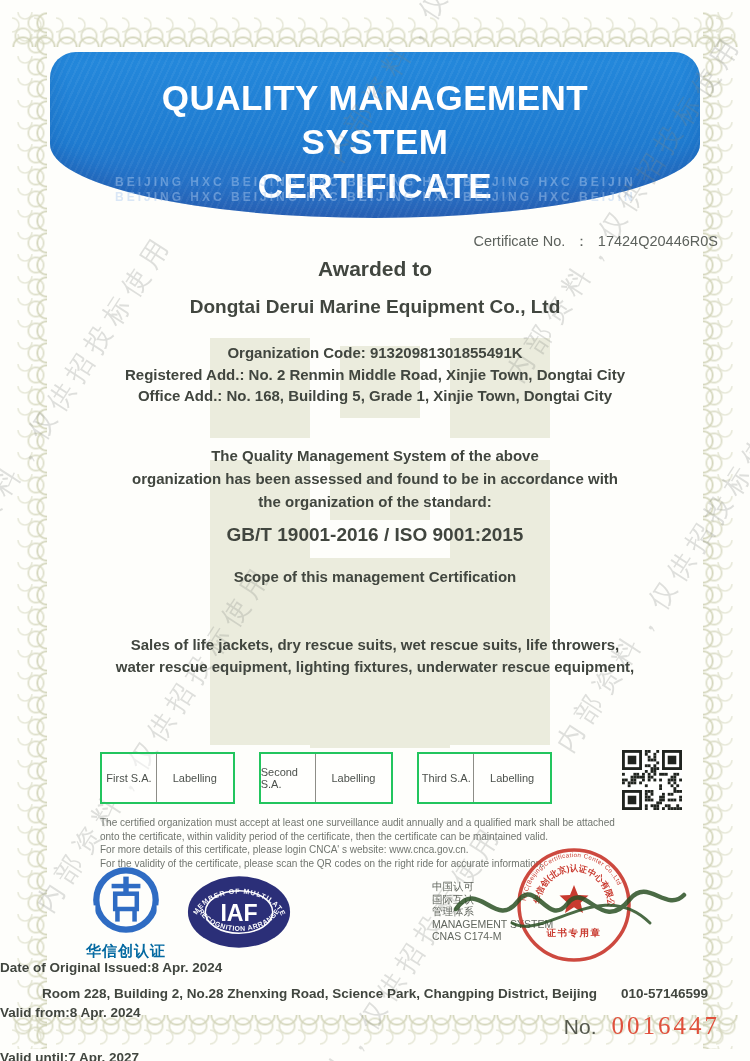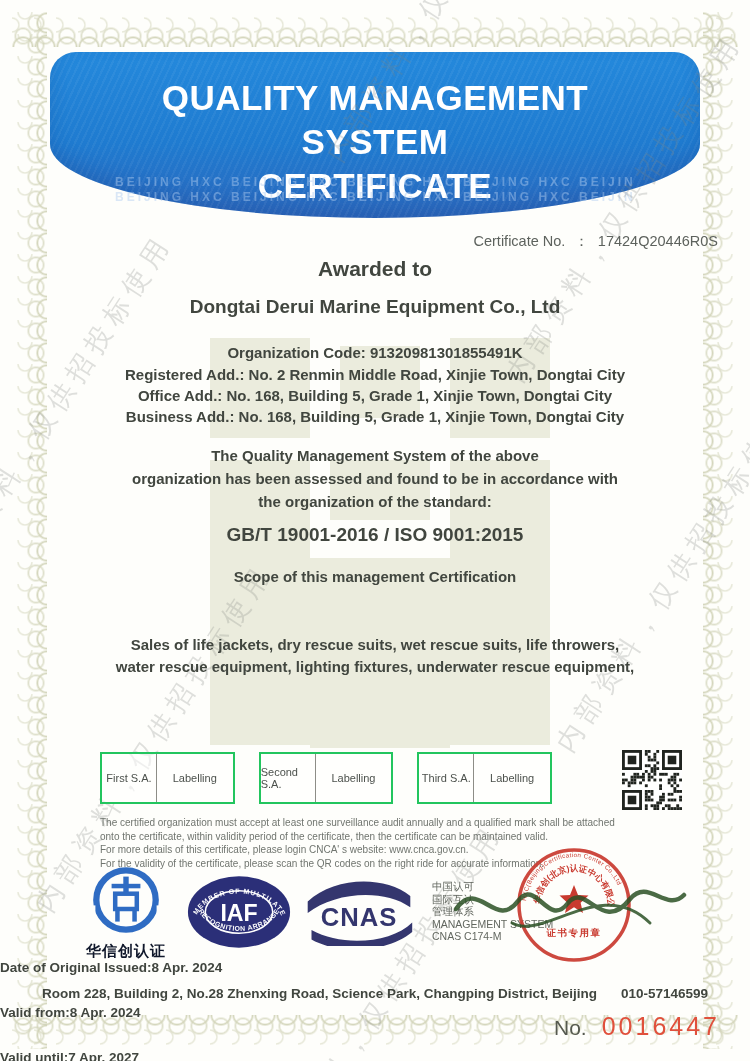"Business Add.: No. 168, Building" div.cline { html: <div>Business Add.: No. 168, Building 5, Grade 1, Xinjie Town, Dongtai City</div> -> none }
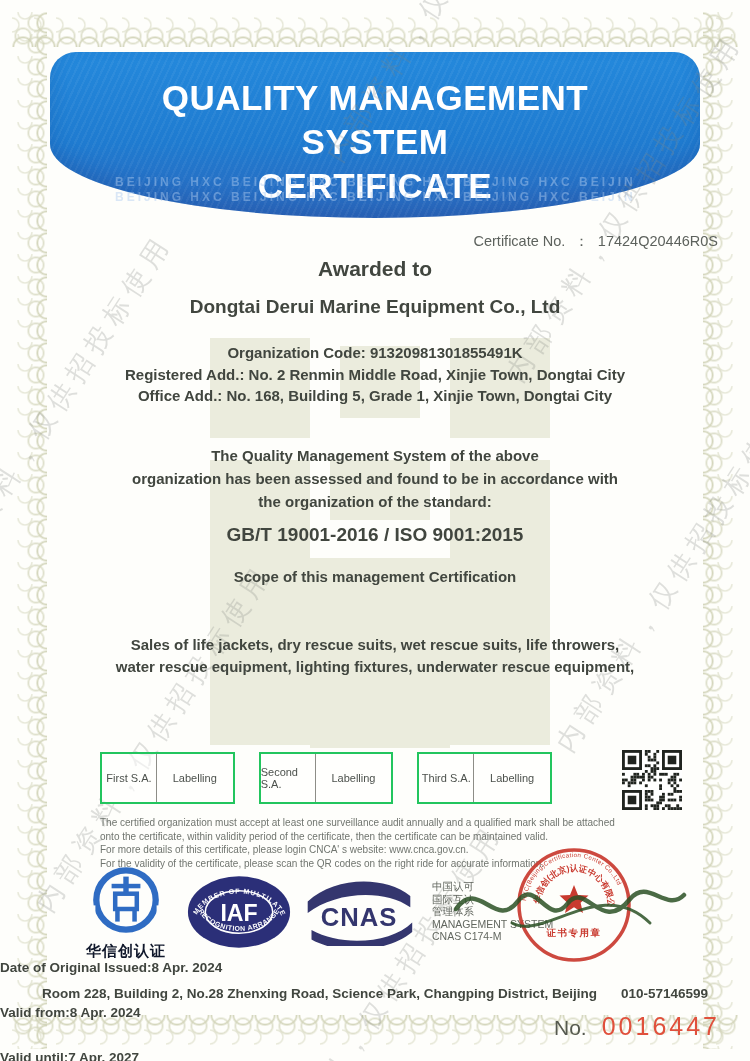"CNAS" div.logo { html: <div> <svg> <path></path> <text>CNAS</text> <path></path> </svg> </div> -> none }
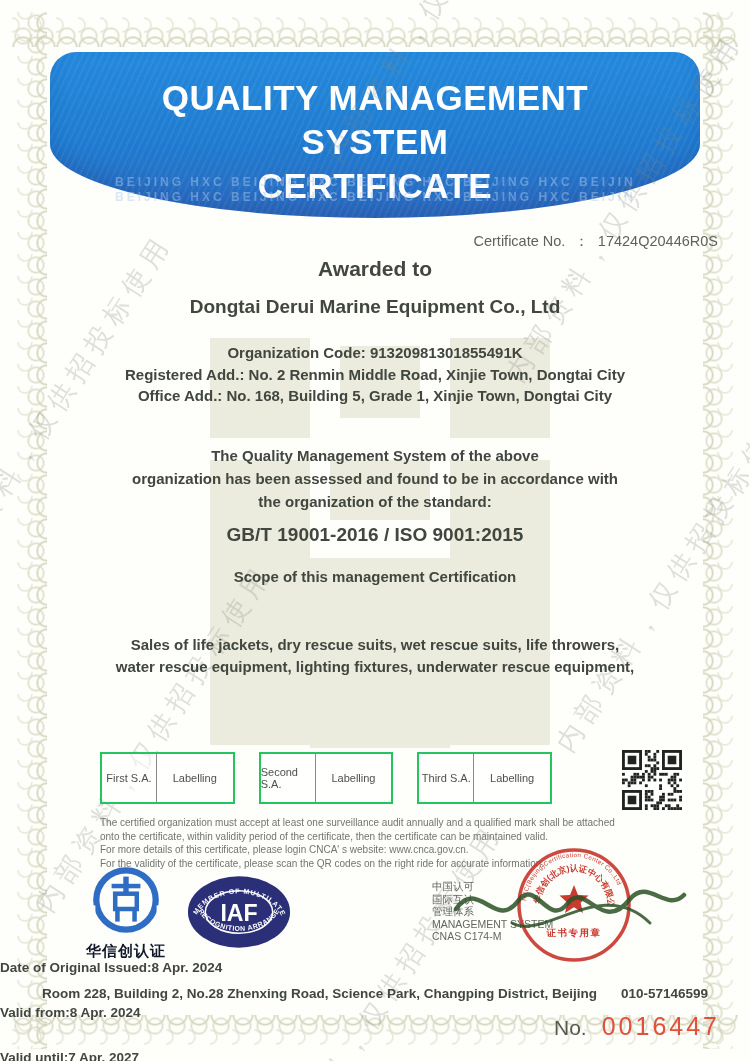"华信创认证" .hxc-caption { color: #0f172a -> #0369a1 }
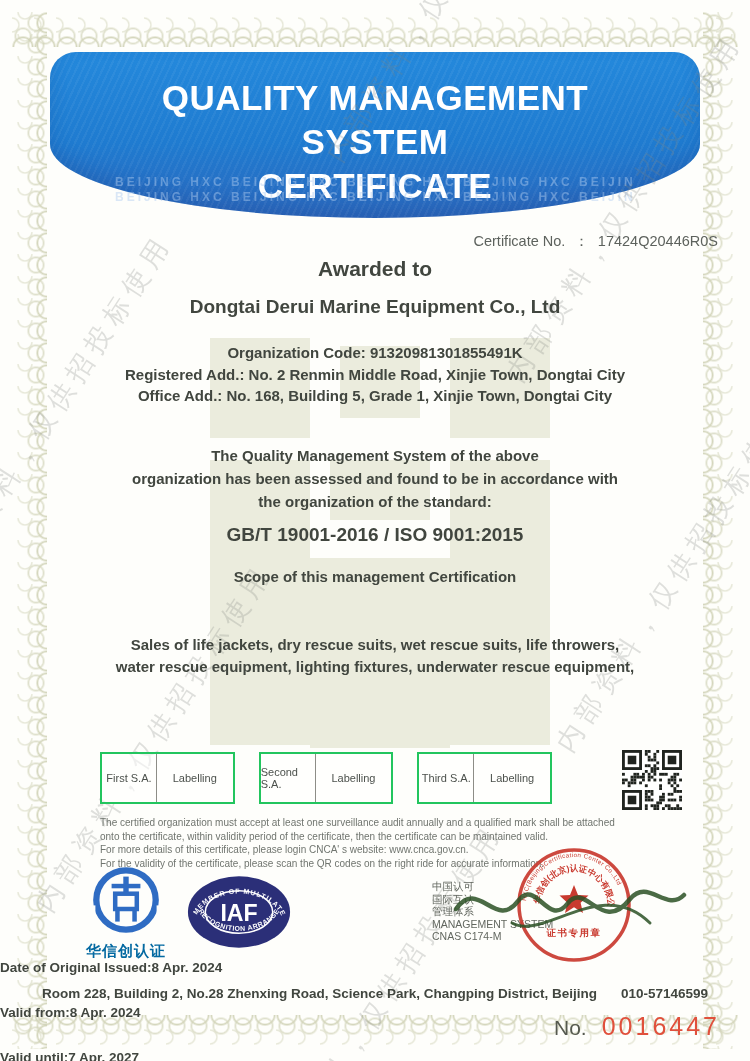"0016447" .serial-value { font-family: Liberation Sans, sans-serif -> Liberation Serif, serif }
